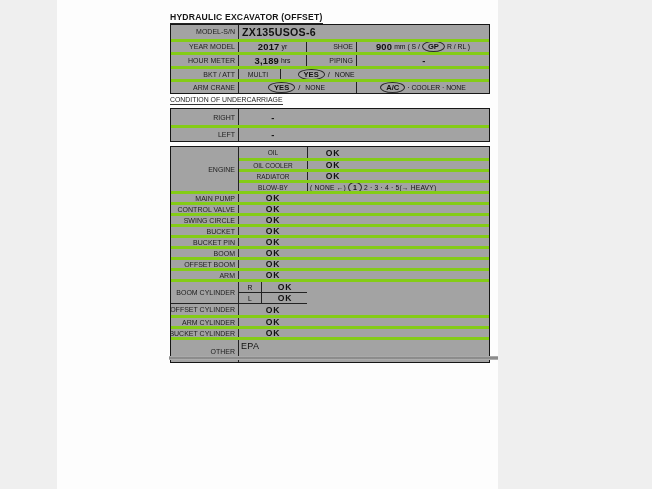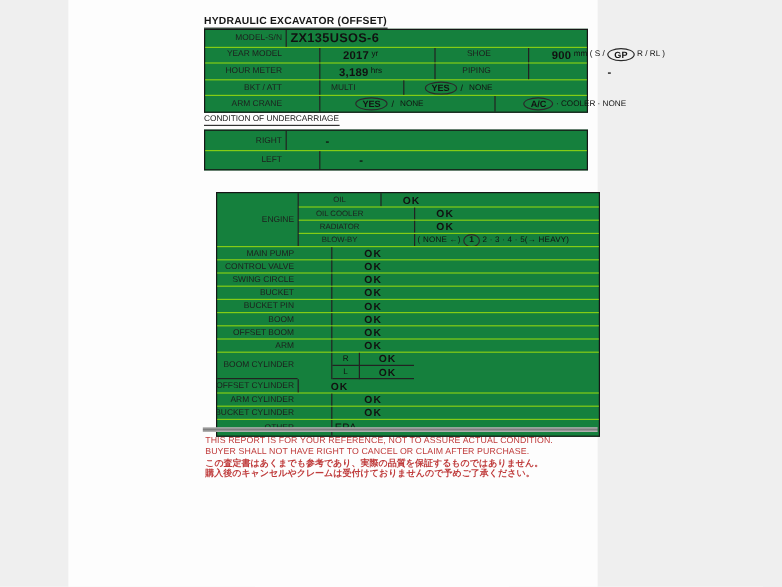"ZX135USOS-6" .tbl { background: #15803d -> #a3a3a3 }
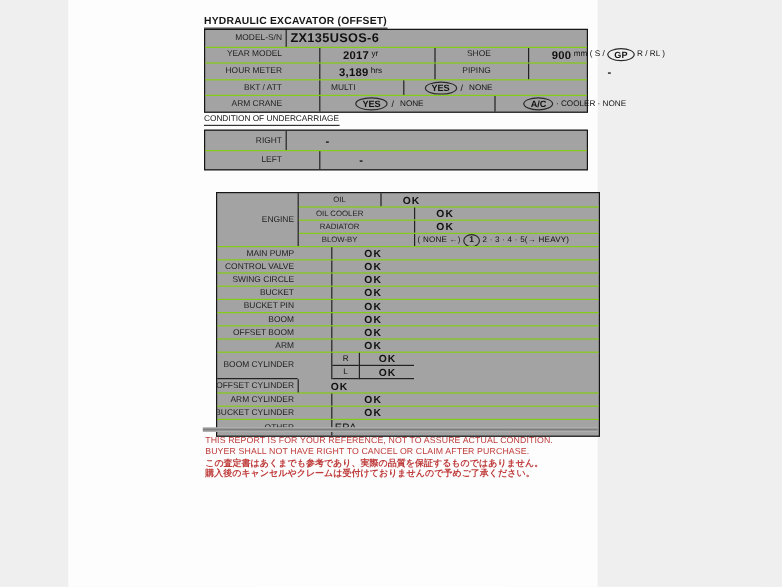"2017" .bt { border-top: 1px solid #84cc16 -> 3px solid #84cc16; gap: 28px -> none }
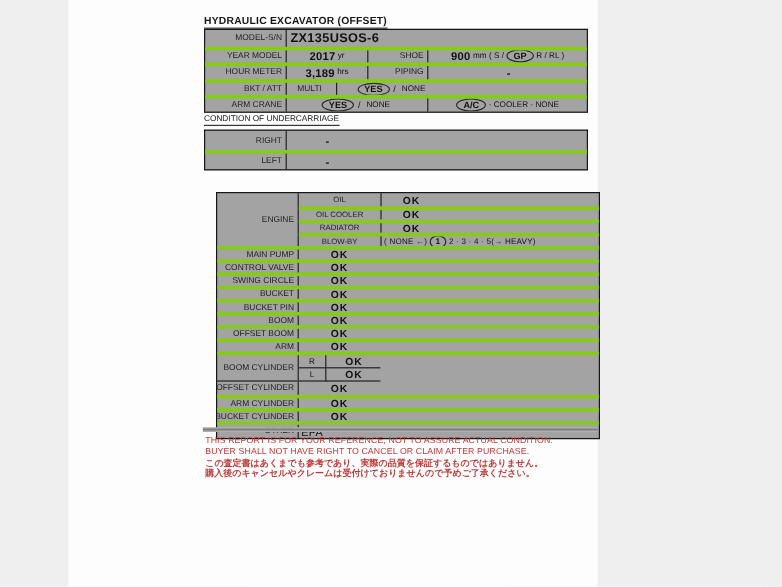"OK" .t3 { margin-left: 10px -> none; top: 160px -> 146px }
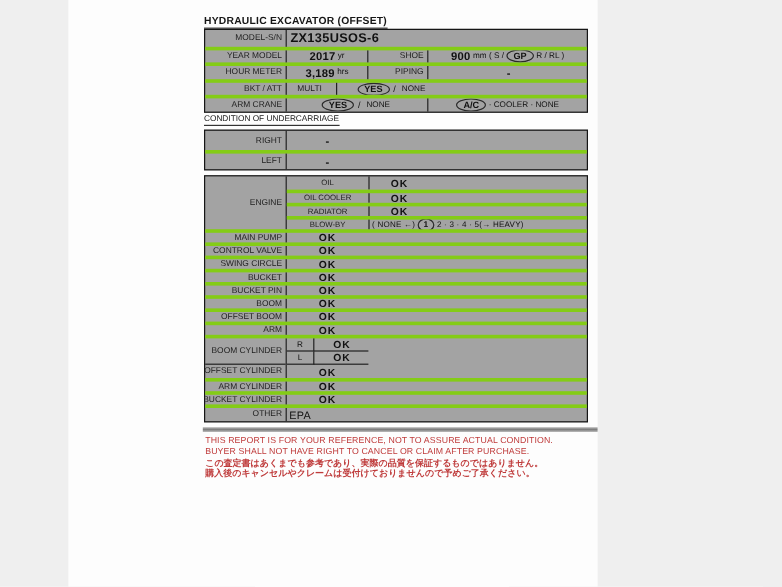"EPA" .other-row { height: 14px -> 25px }
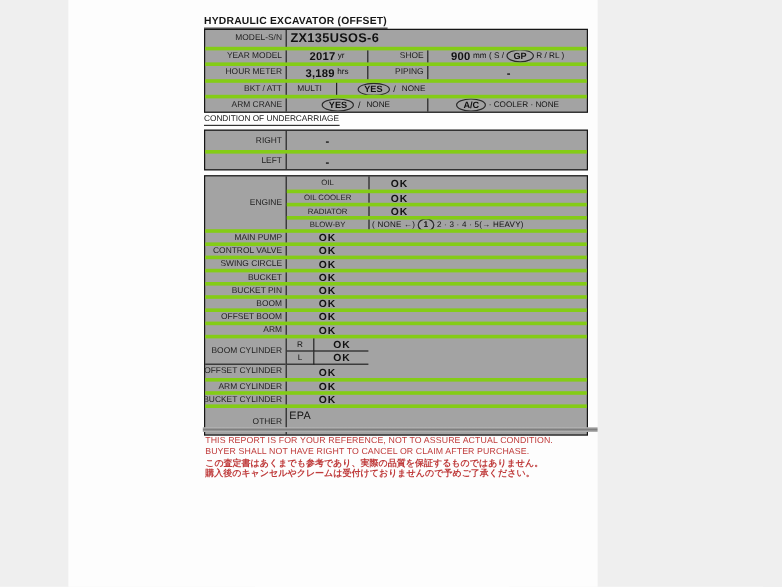"THIS REPORT IS FOR YOUR" div.disclaimer { html: <div> <div>THIS REPORT IS FOR YOUR REFERENCE, NOT TO ASSURE ACTUAL CONDITION.</div> <div>BUYER SHALL NOT HAVE RIGHT TO CANCEL OR CLAIM AFTER PURCHASE.</div> <div>この査定書はあくまでも参考であり、実際の品質を保証するものではありません。</div> <div>購入後のキャンセルやクレームは受付けておりませんので予めご了承ください。</div> </div> -> none }
